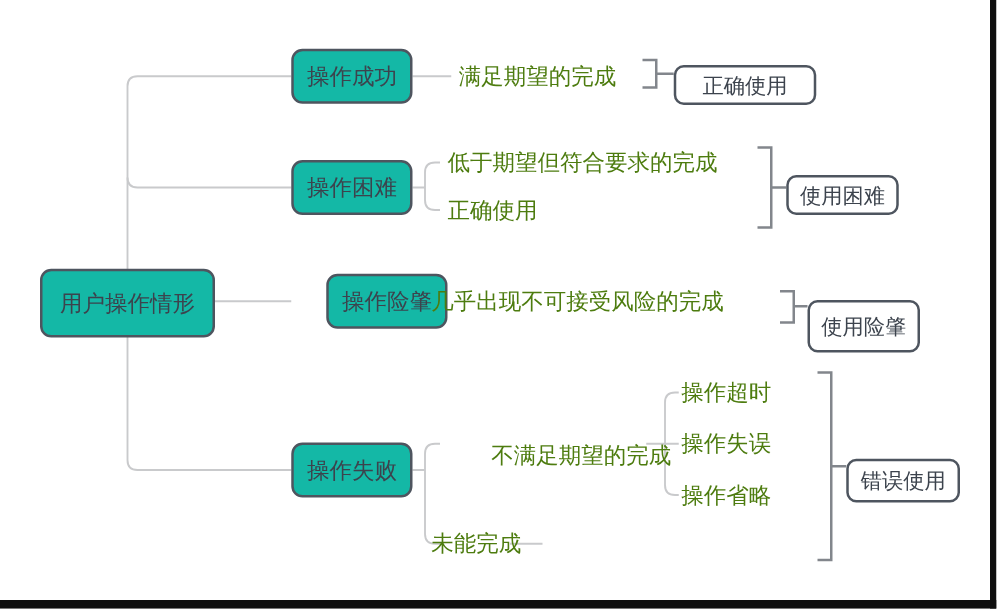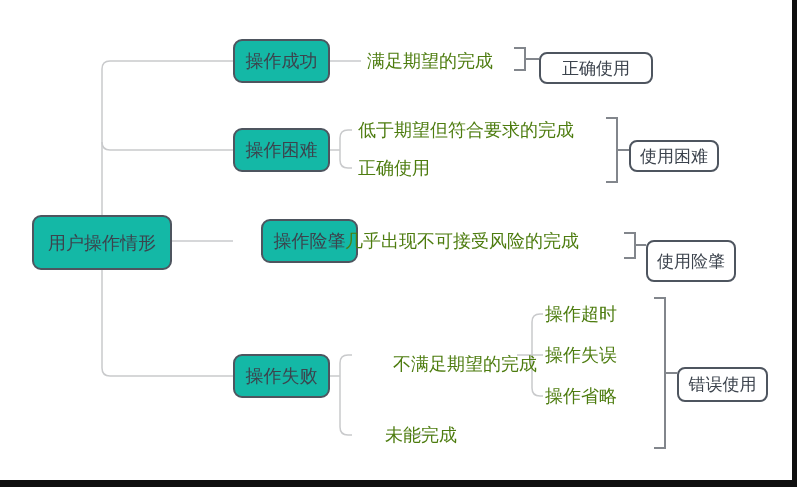"未能完成" div.leaf-label { margin-left: 40px -> none }
